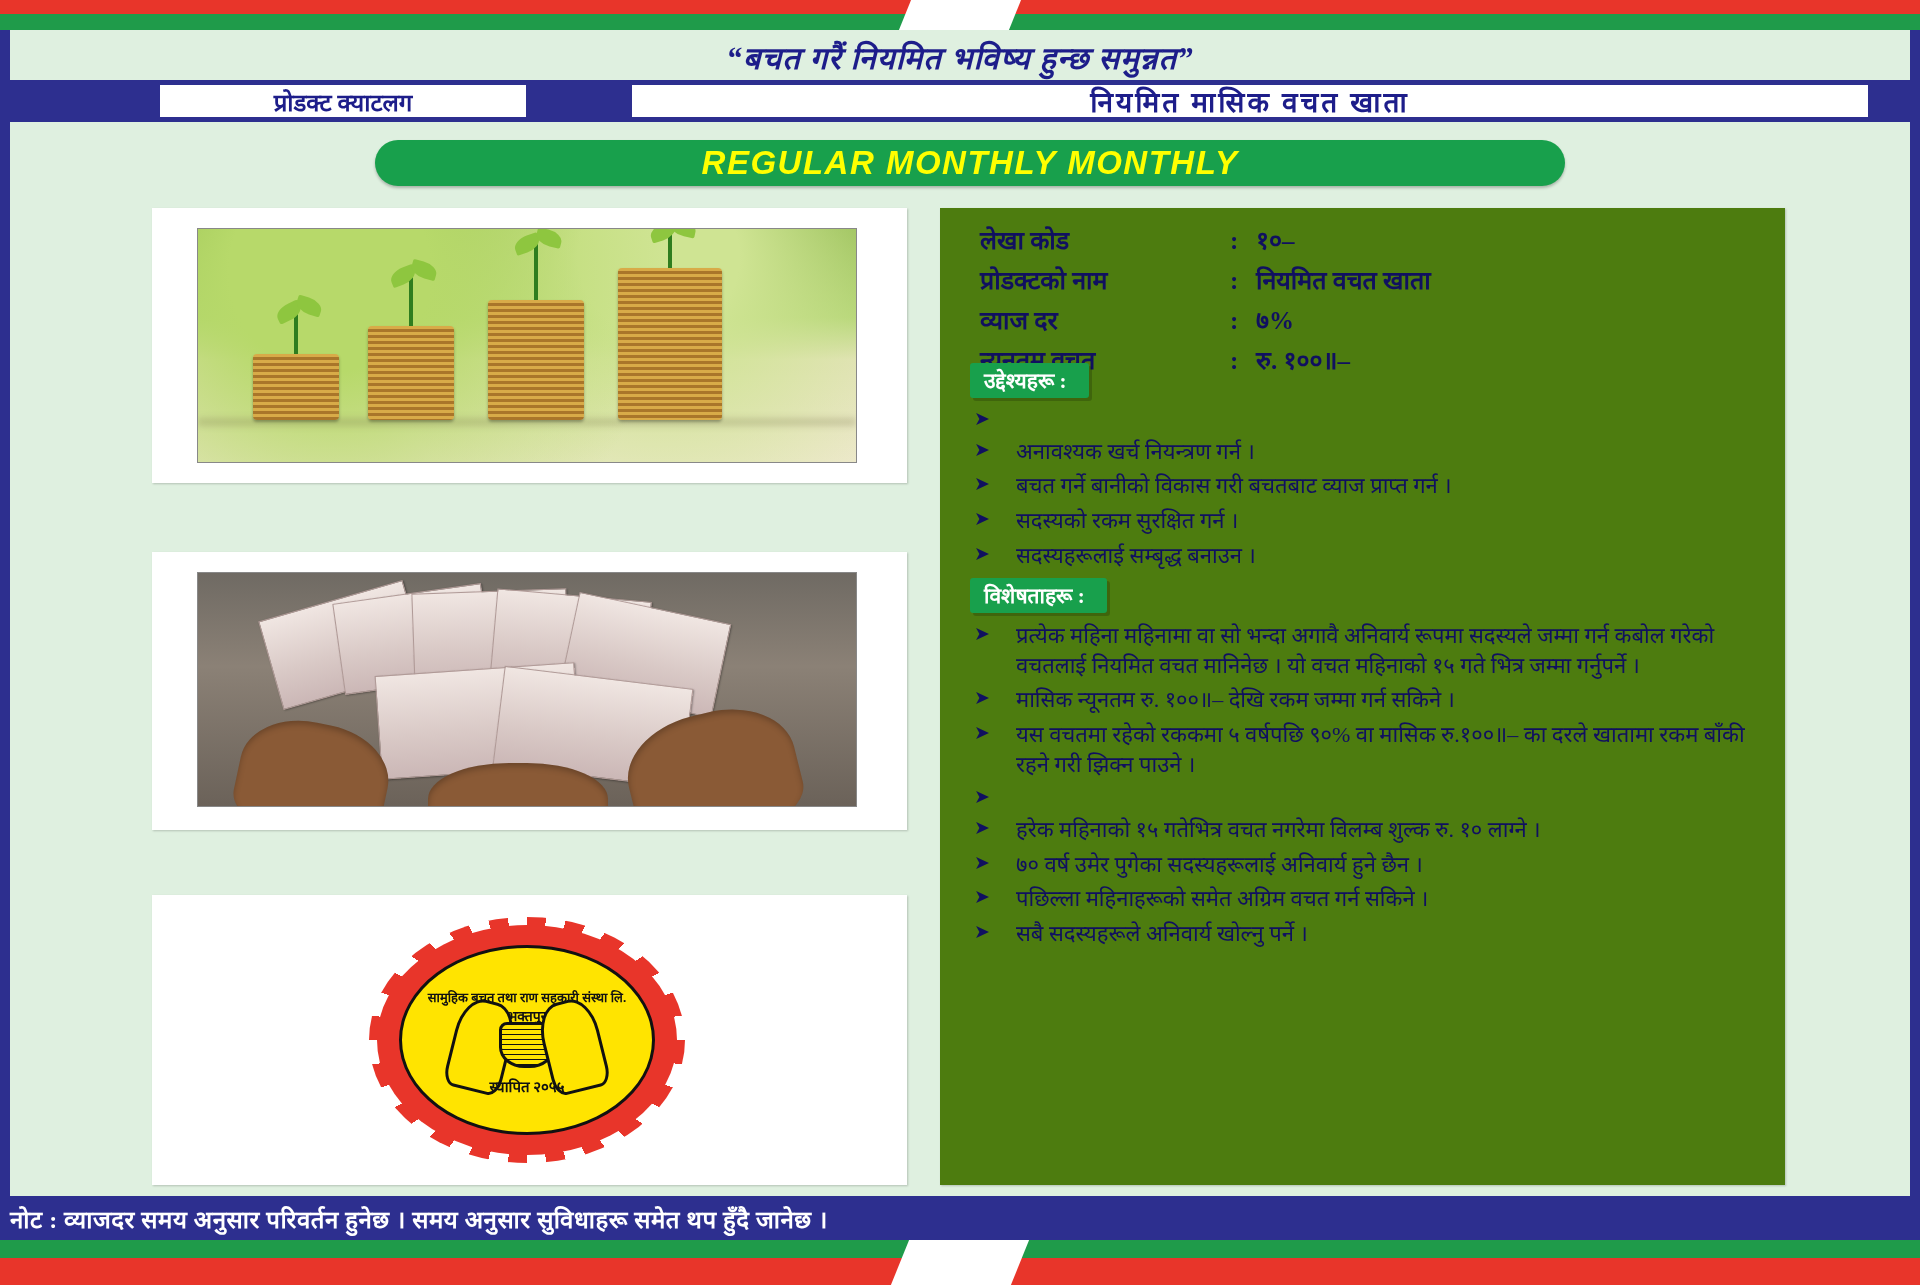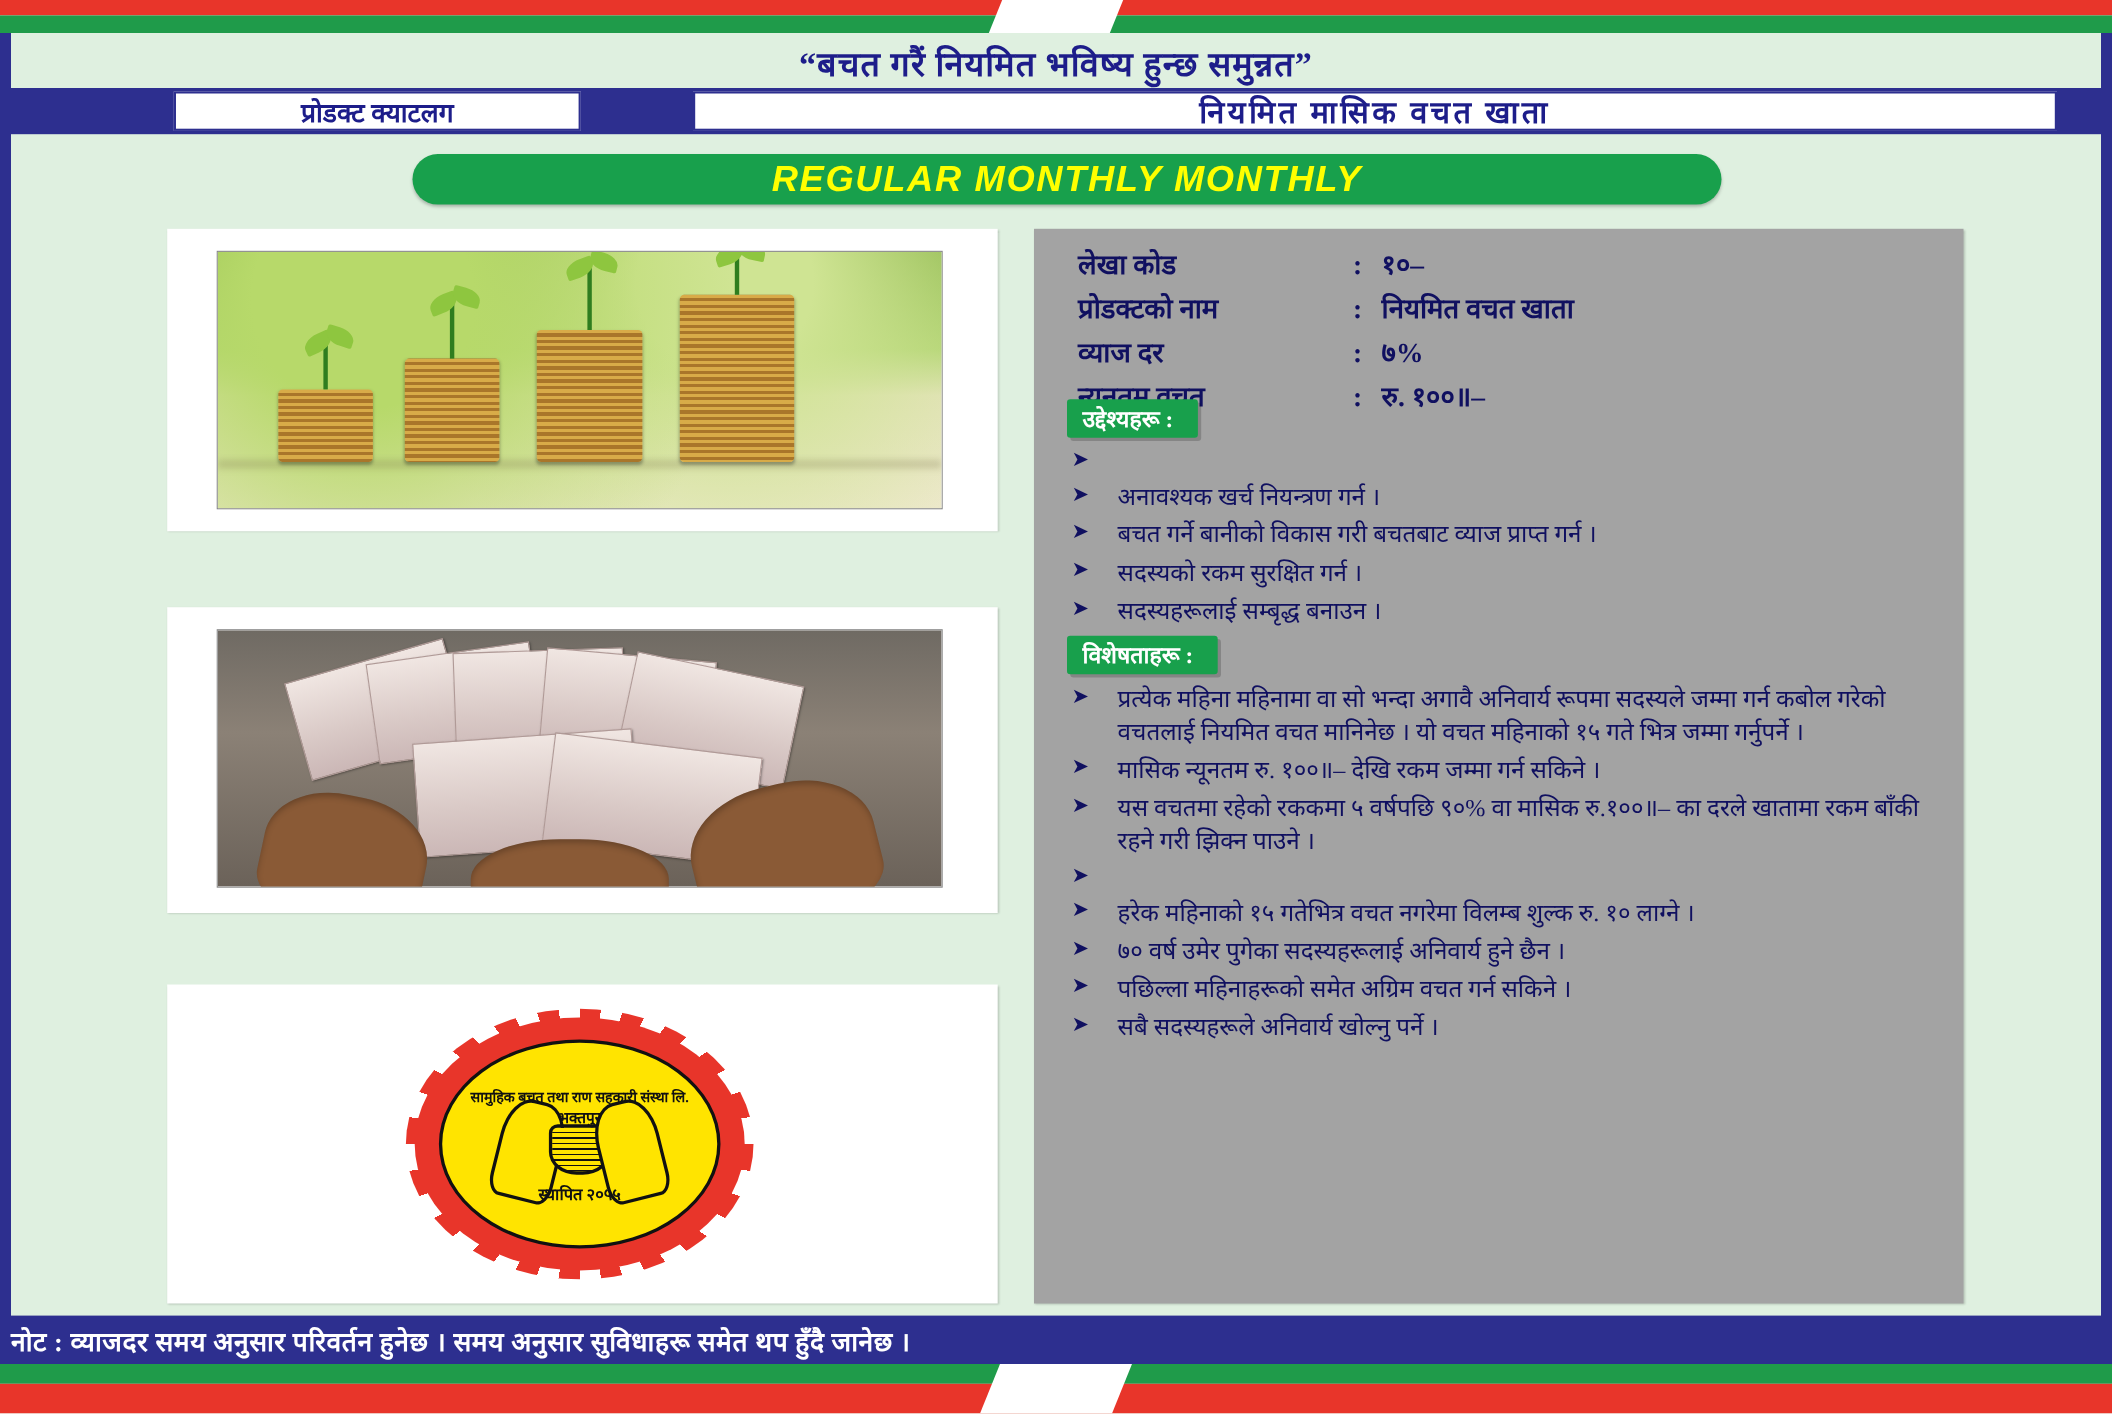"“बचत गरैं नियमित भविष्य हुन्छ" .slogan { font-style: none -> italic }
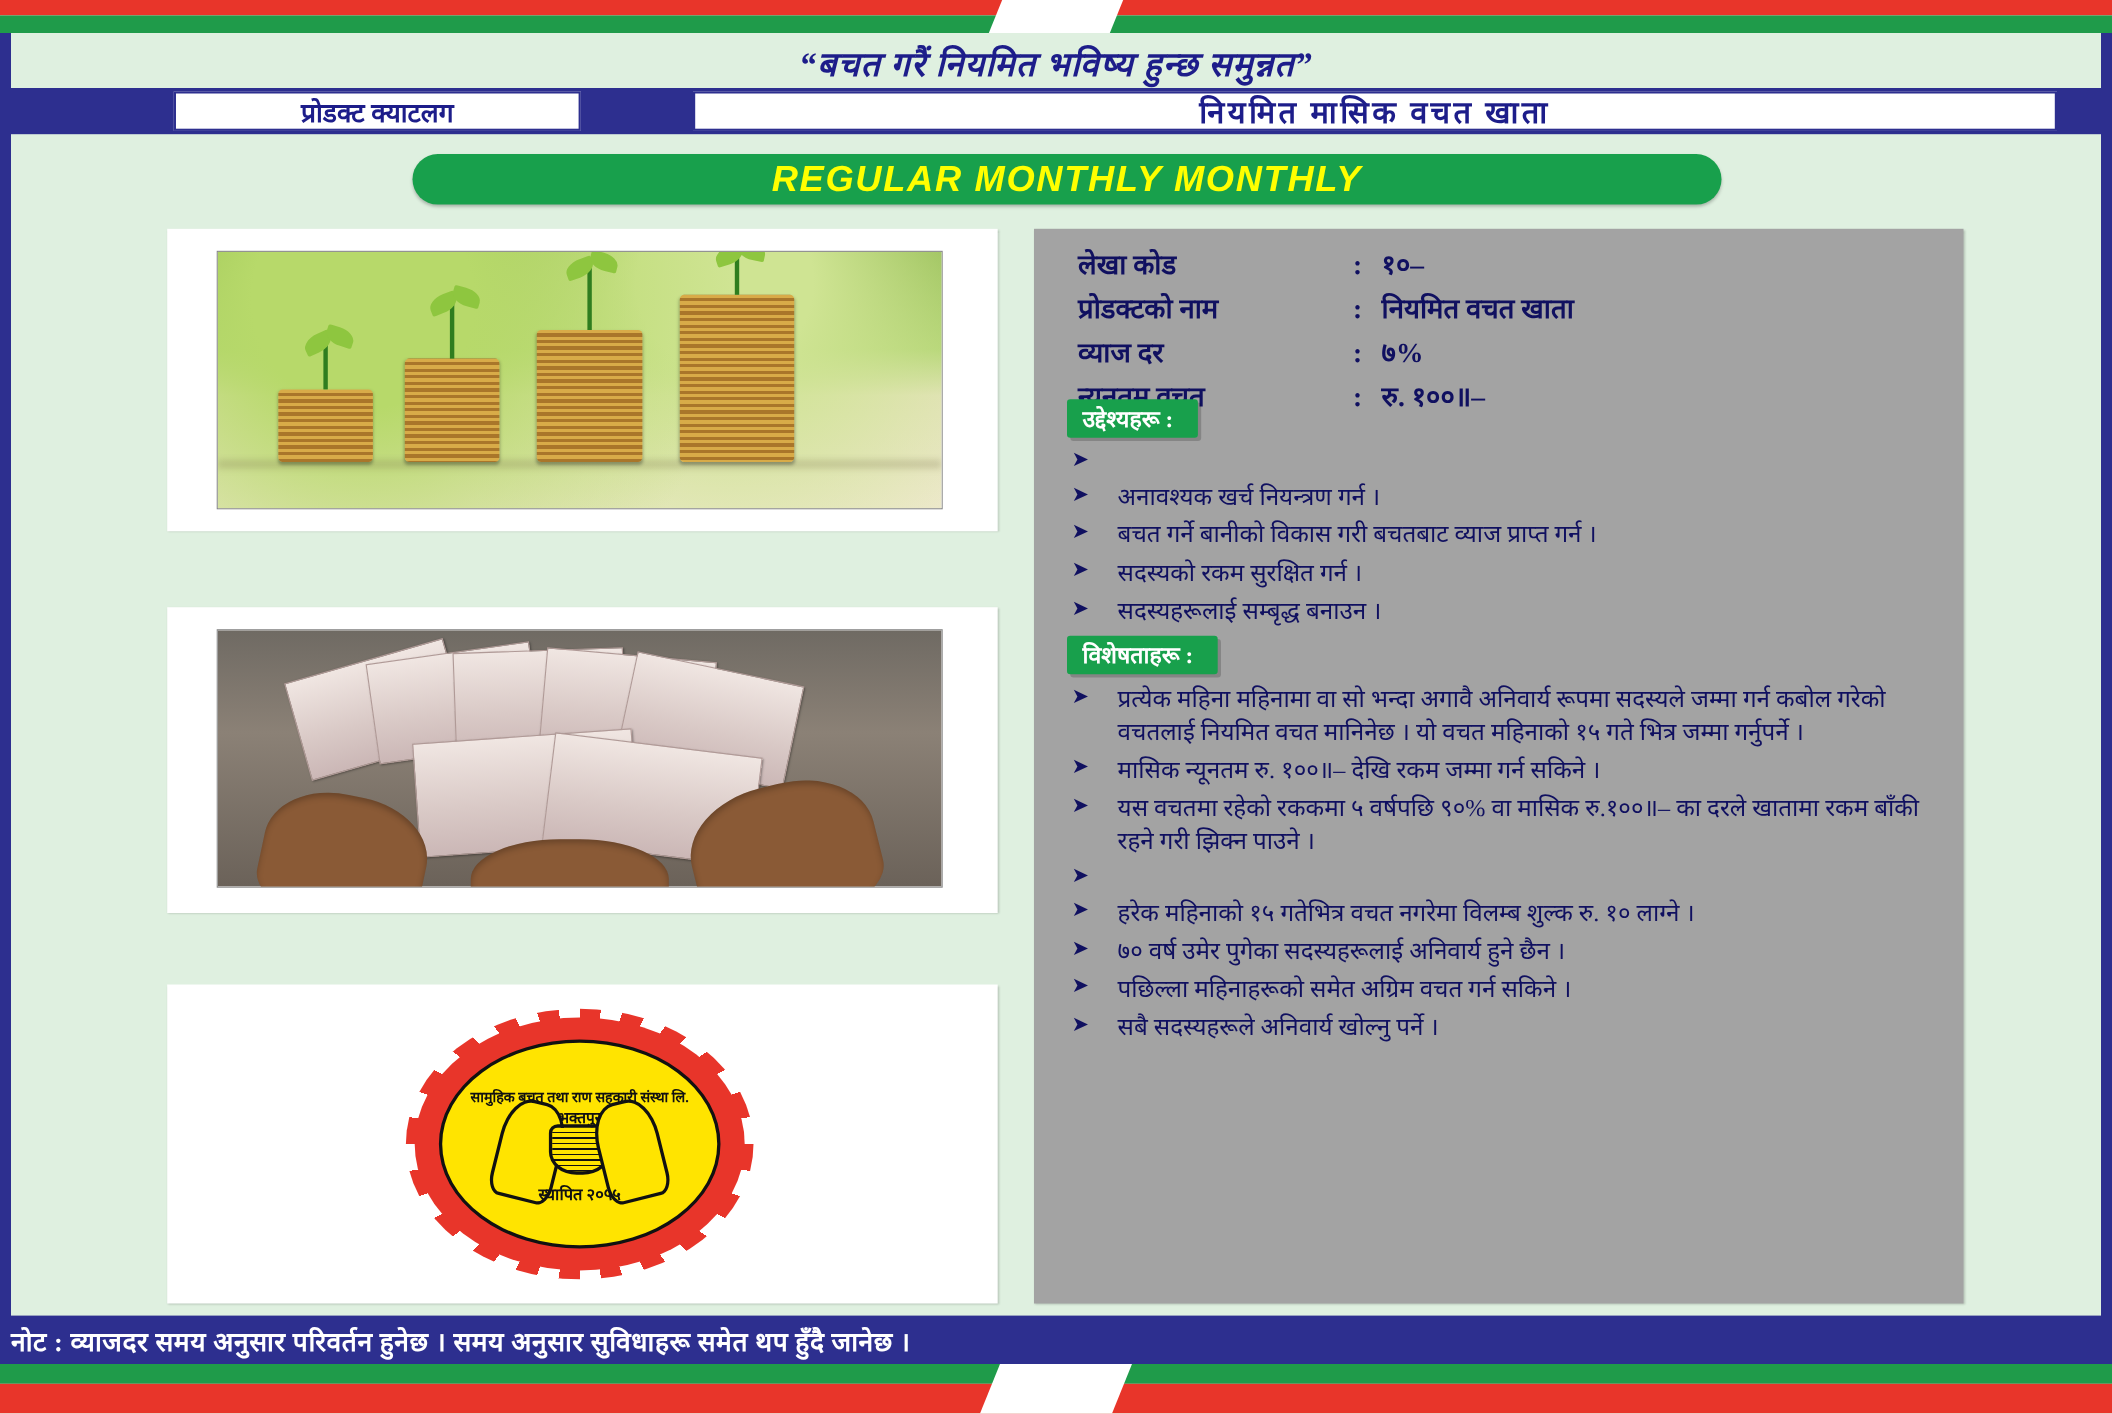"लेखा कोड" .right-panel { background: #a3a3a3 -> #4d7c0f }
